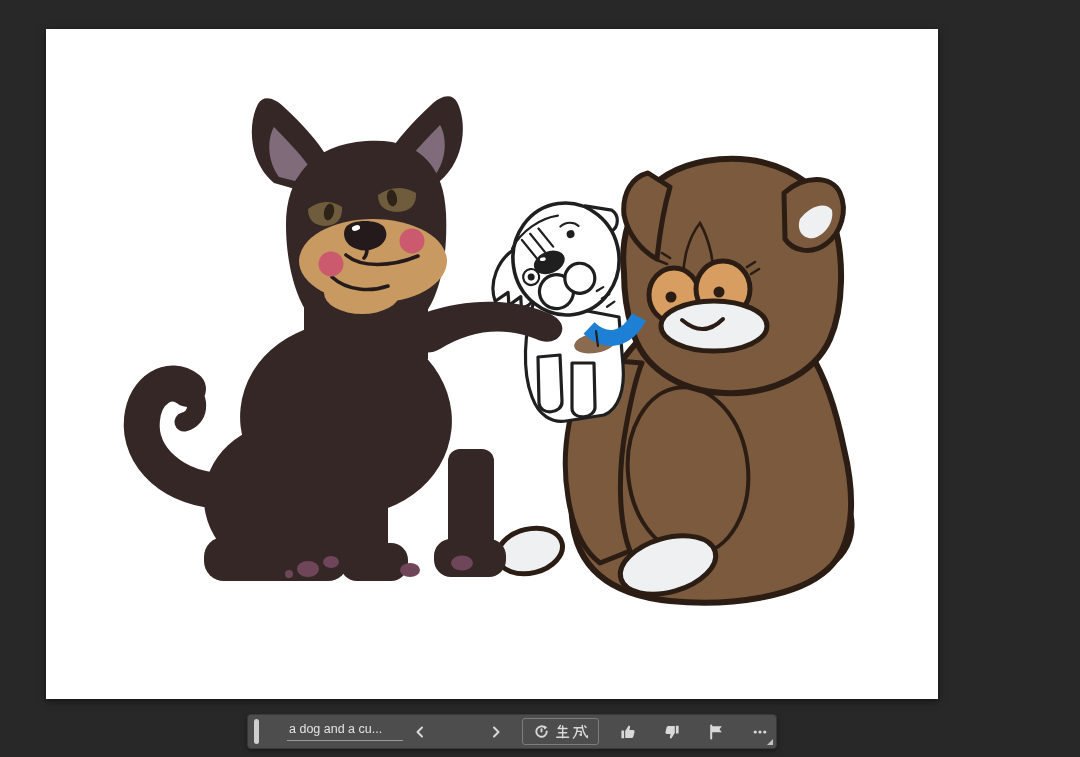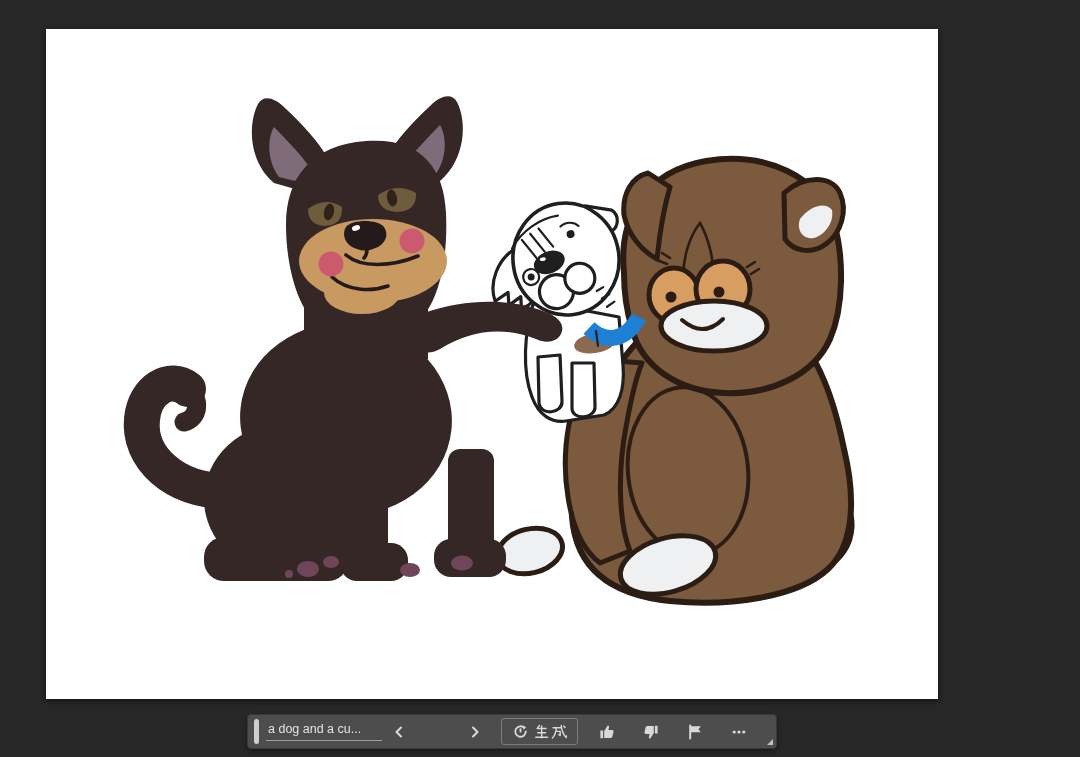"a dog and a cu..." .prompt-field { margin-left: 7px -> 28px }
